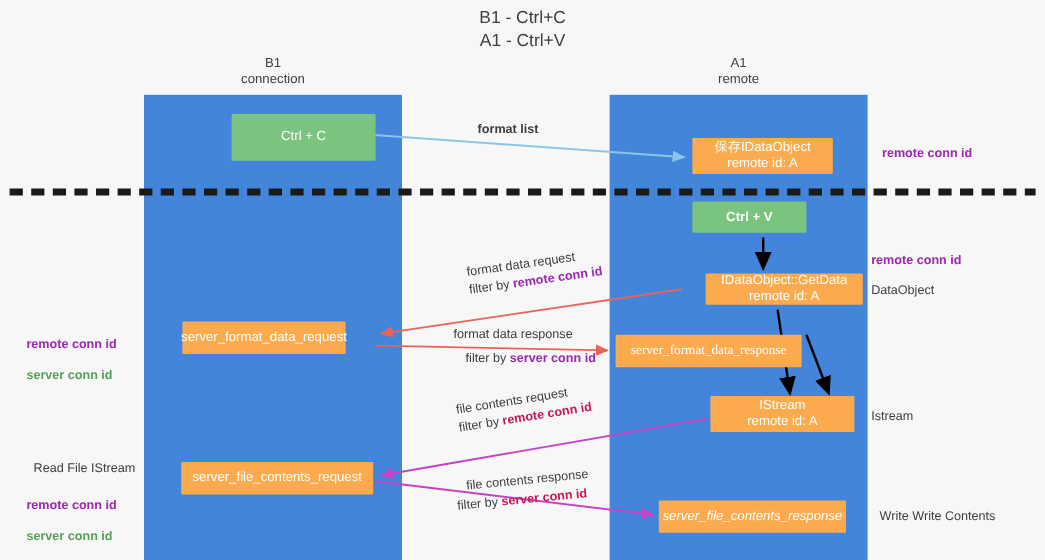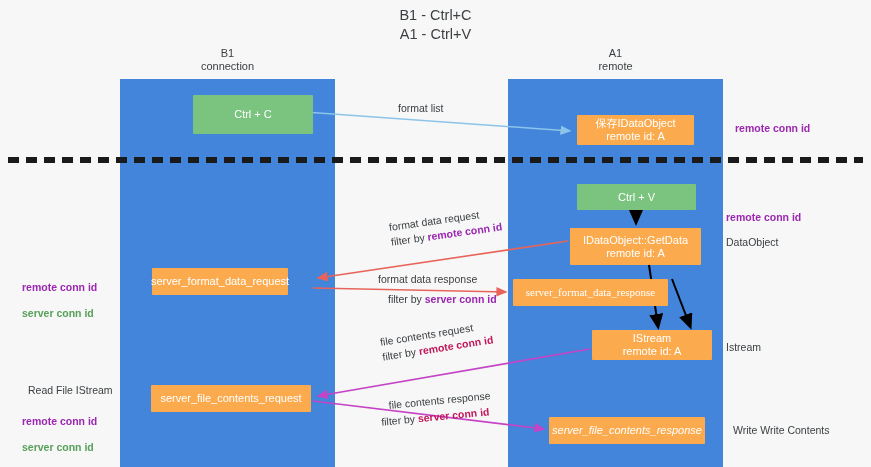"format list" #e-formatlist { font-weight: none -> bold }
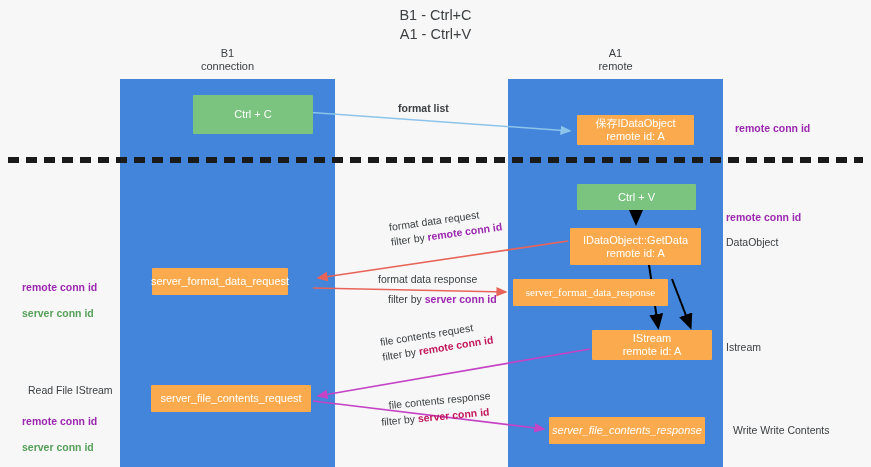"Ctrl + V" #n-ctrlv { font-weight: none -> bold; top: 184px -> 168px; width: 119px -> 95px }
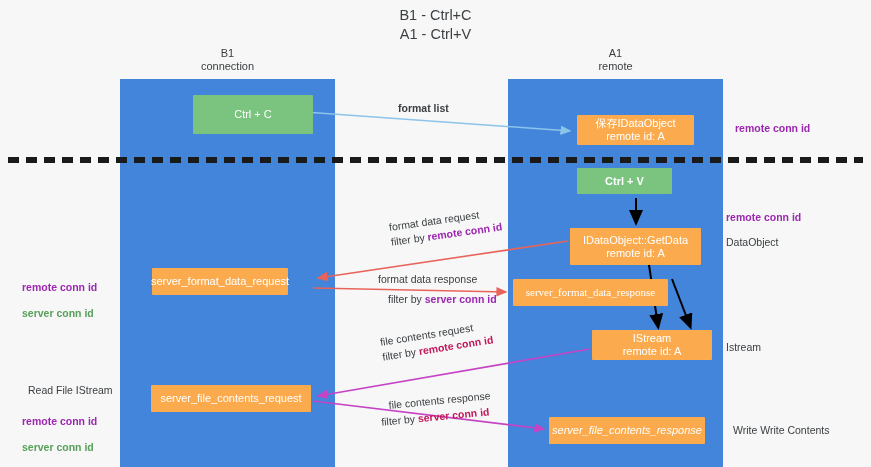"IDataObject::GetData" #n-getdata { height: 37px -> 26px; left: 570px -> 588px }
